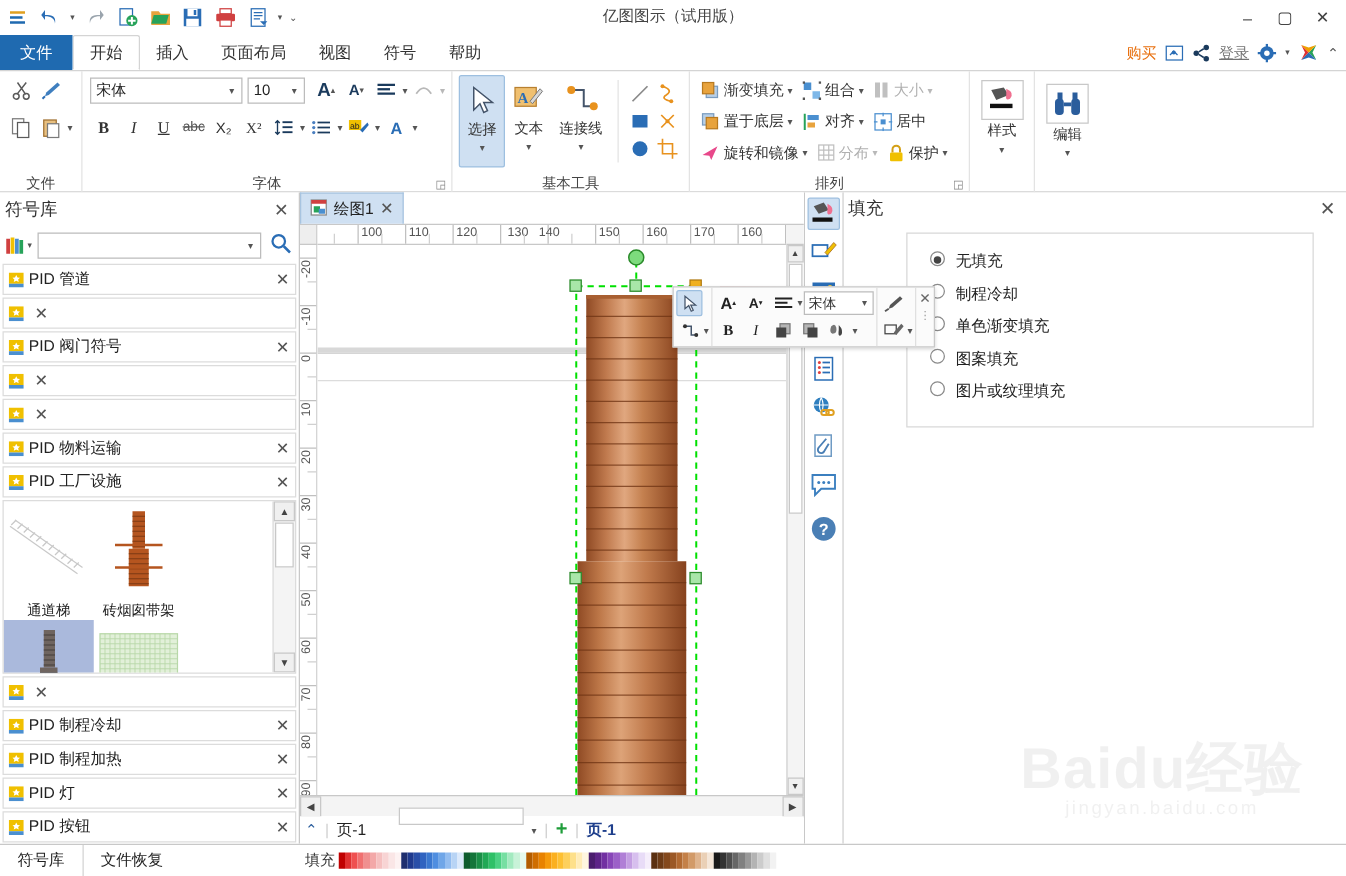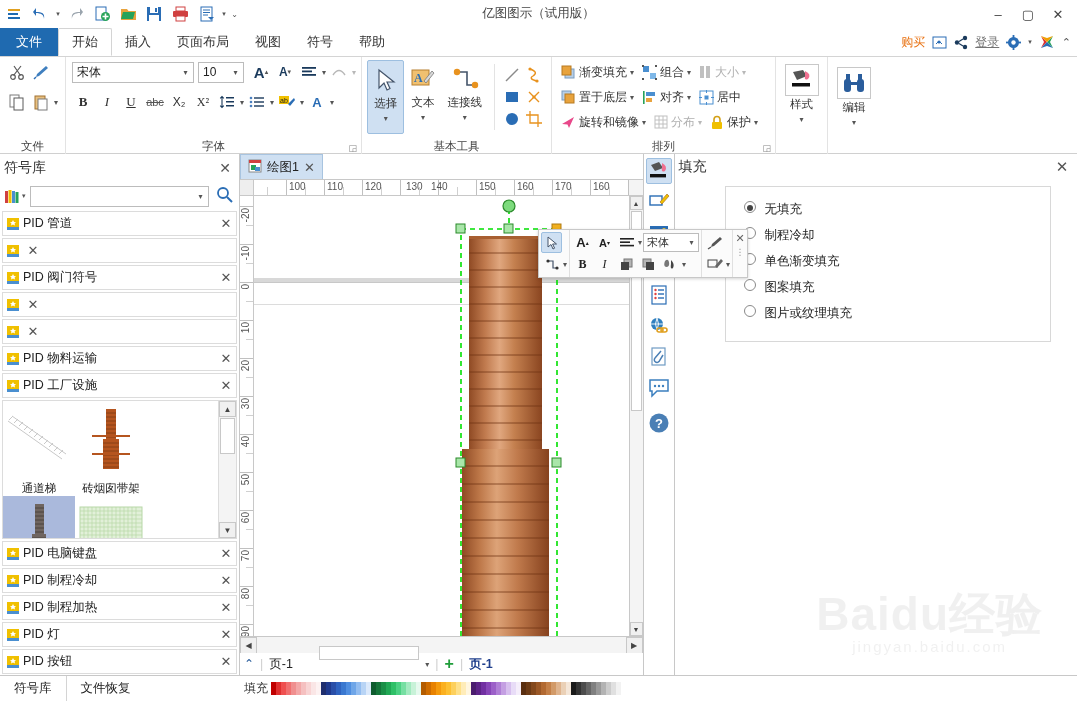"PID 电脑键盘" span.cl { html: <span>PID 电脑键盘</span> -> none }
